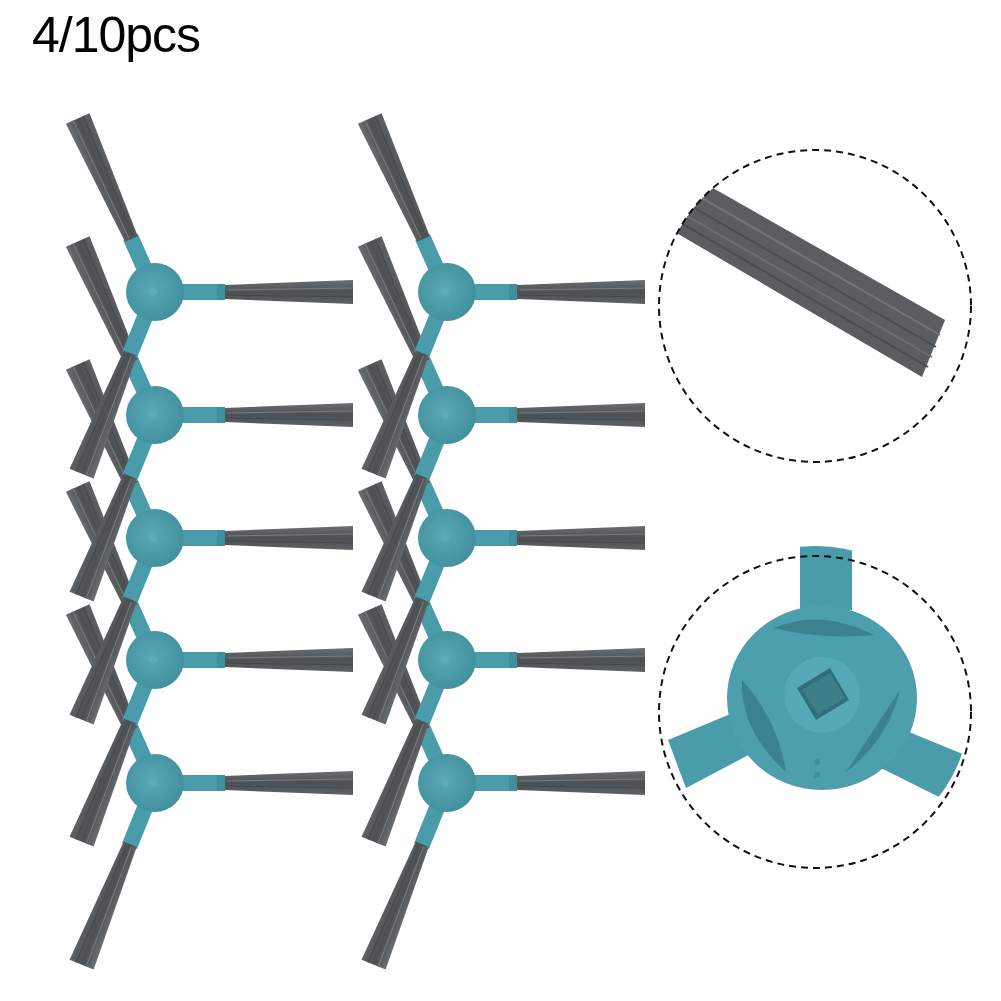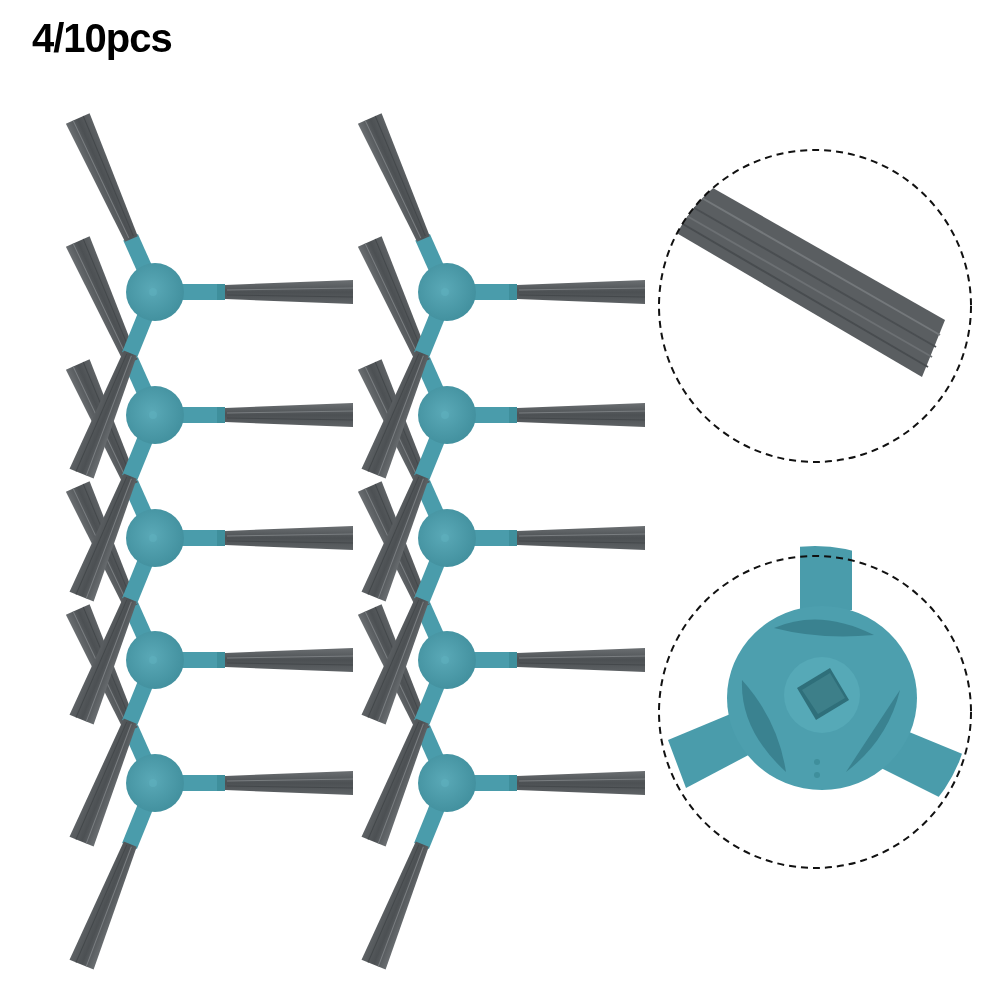"4/10pcs" .title { font-size: 40px -> 50px; font-weight: bold -> normal; top: 18px -> 10px }
